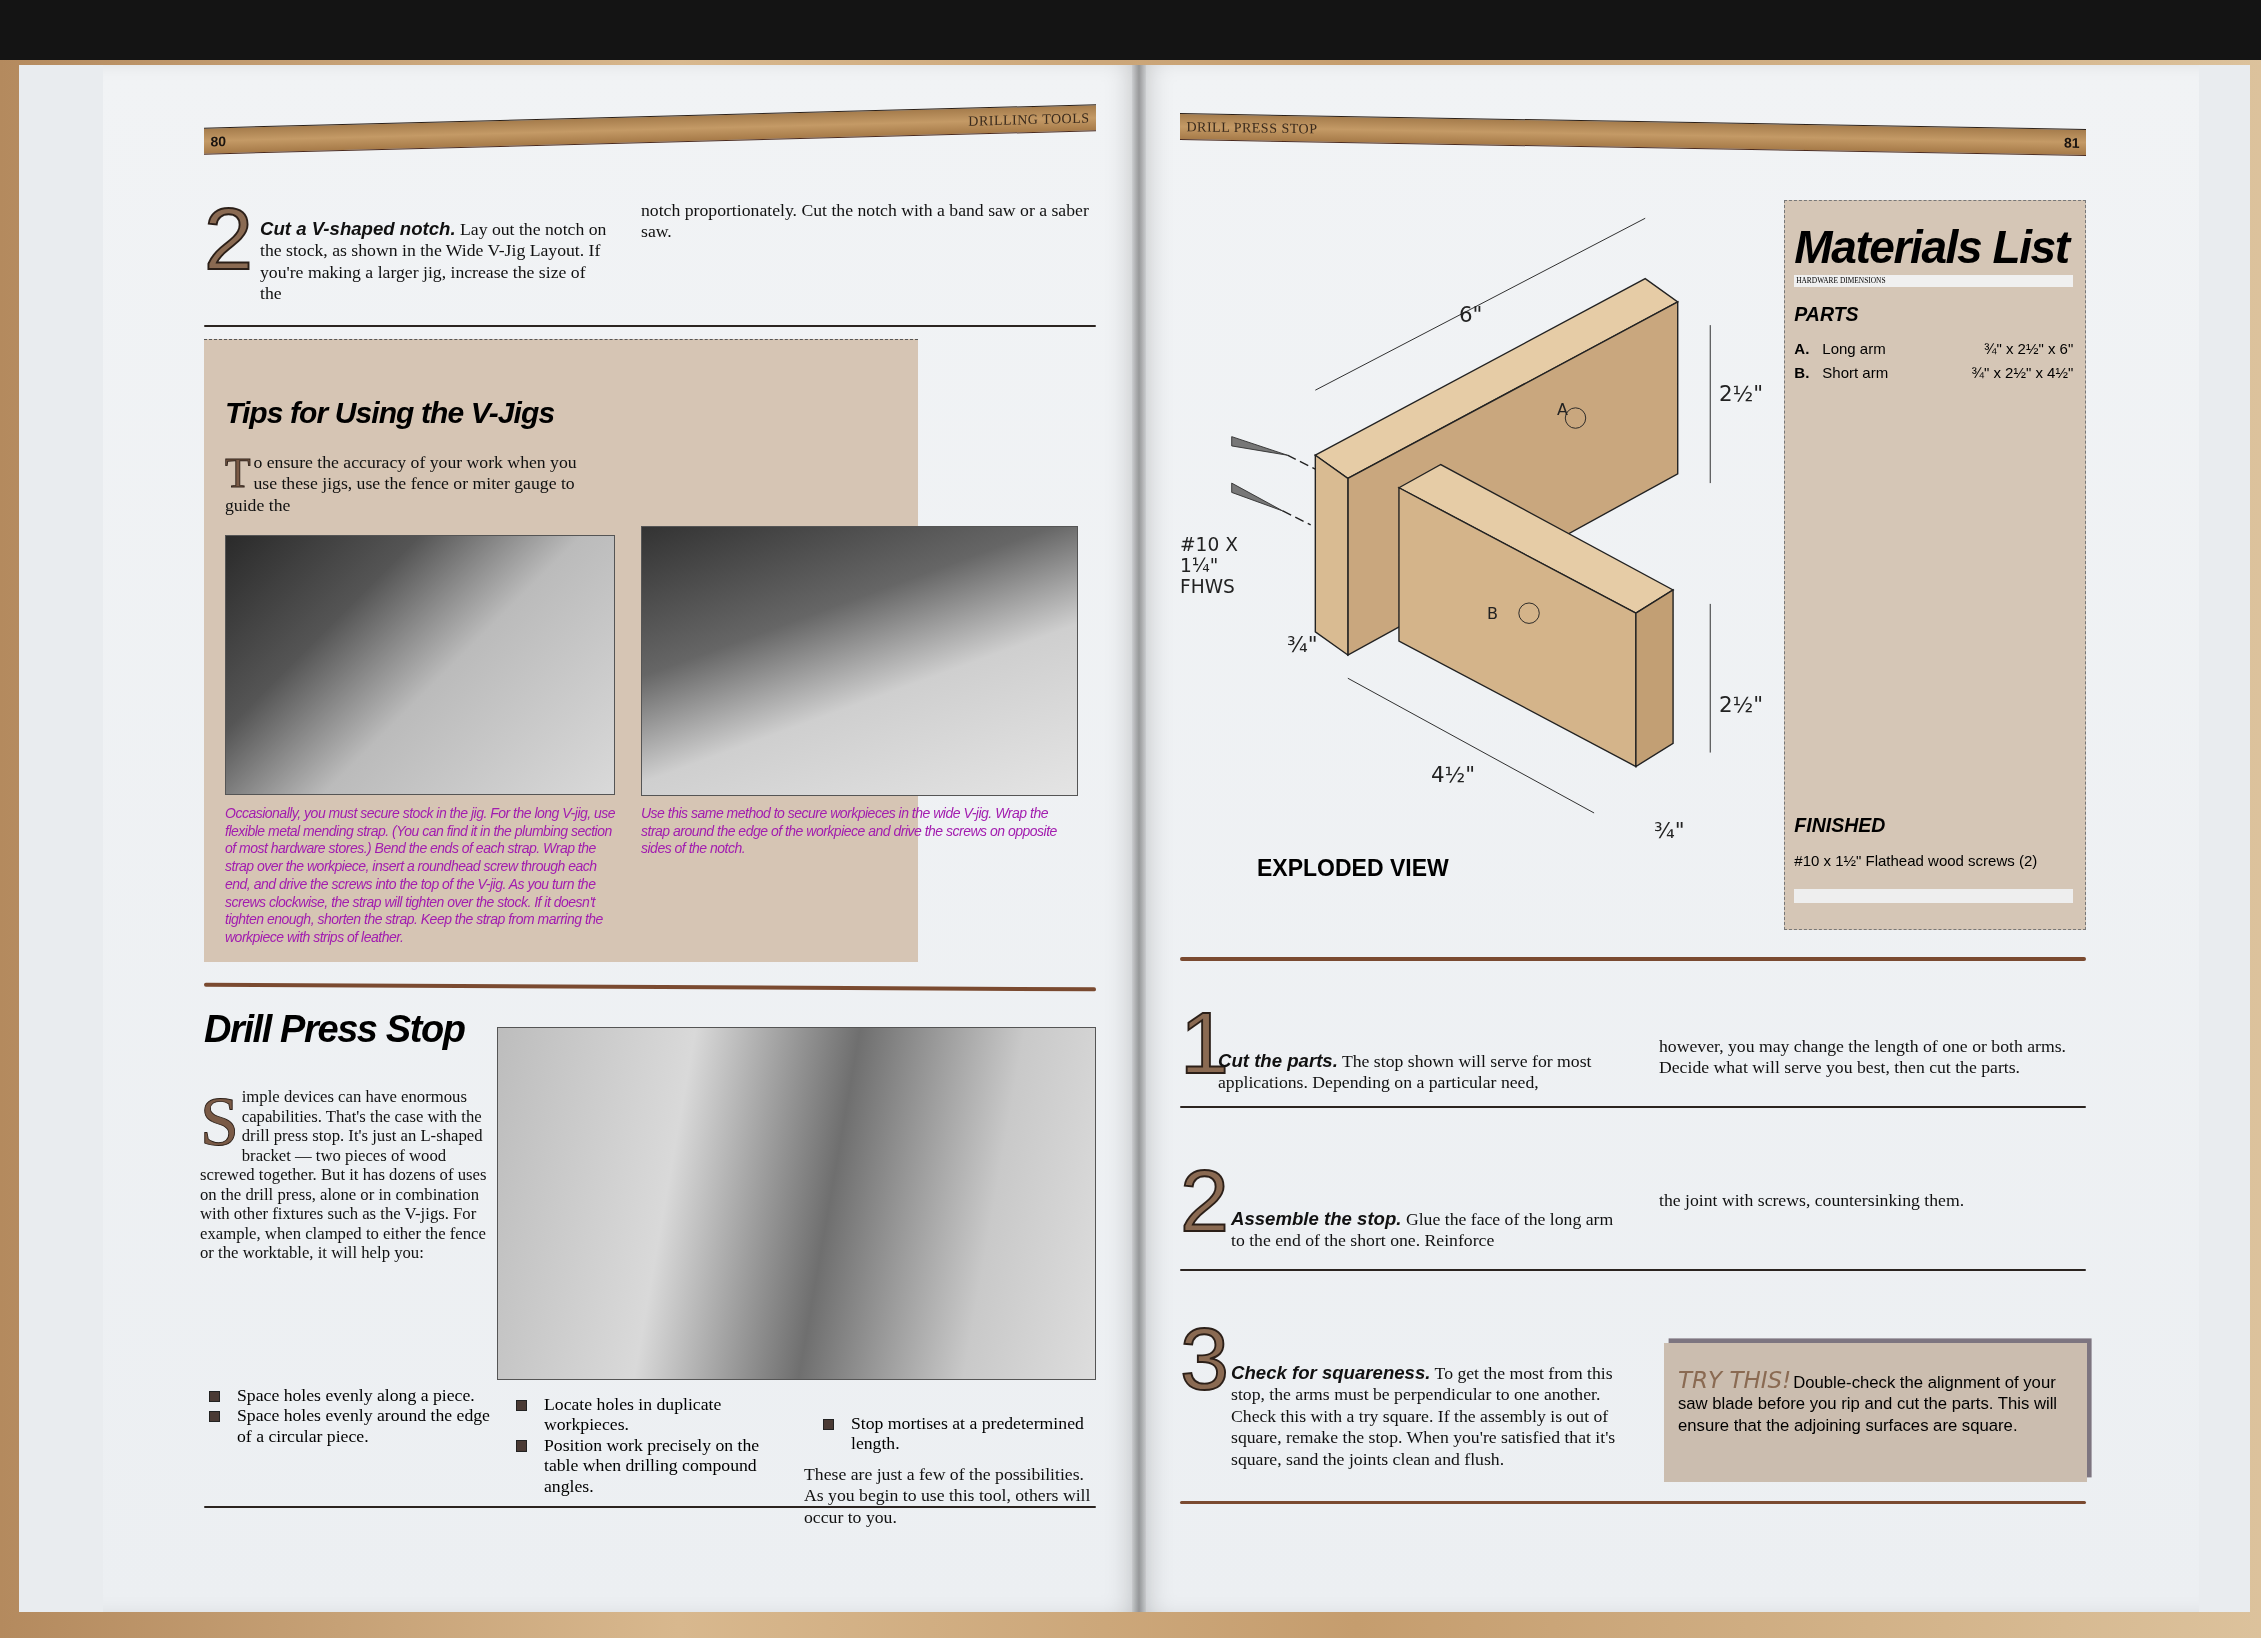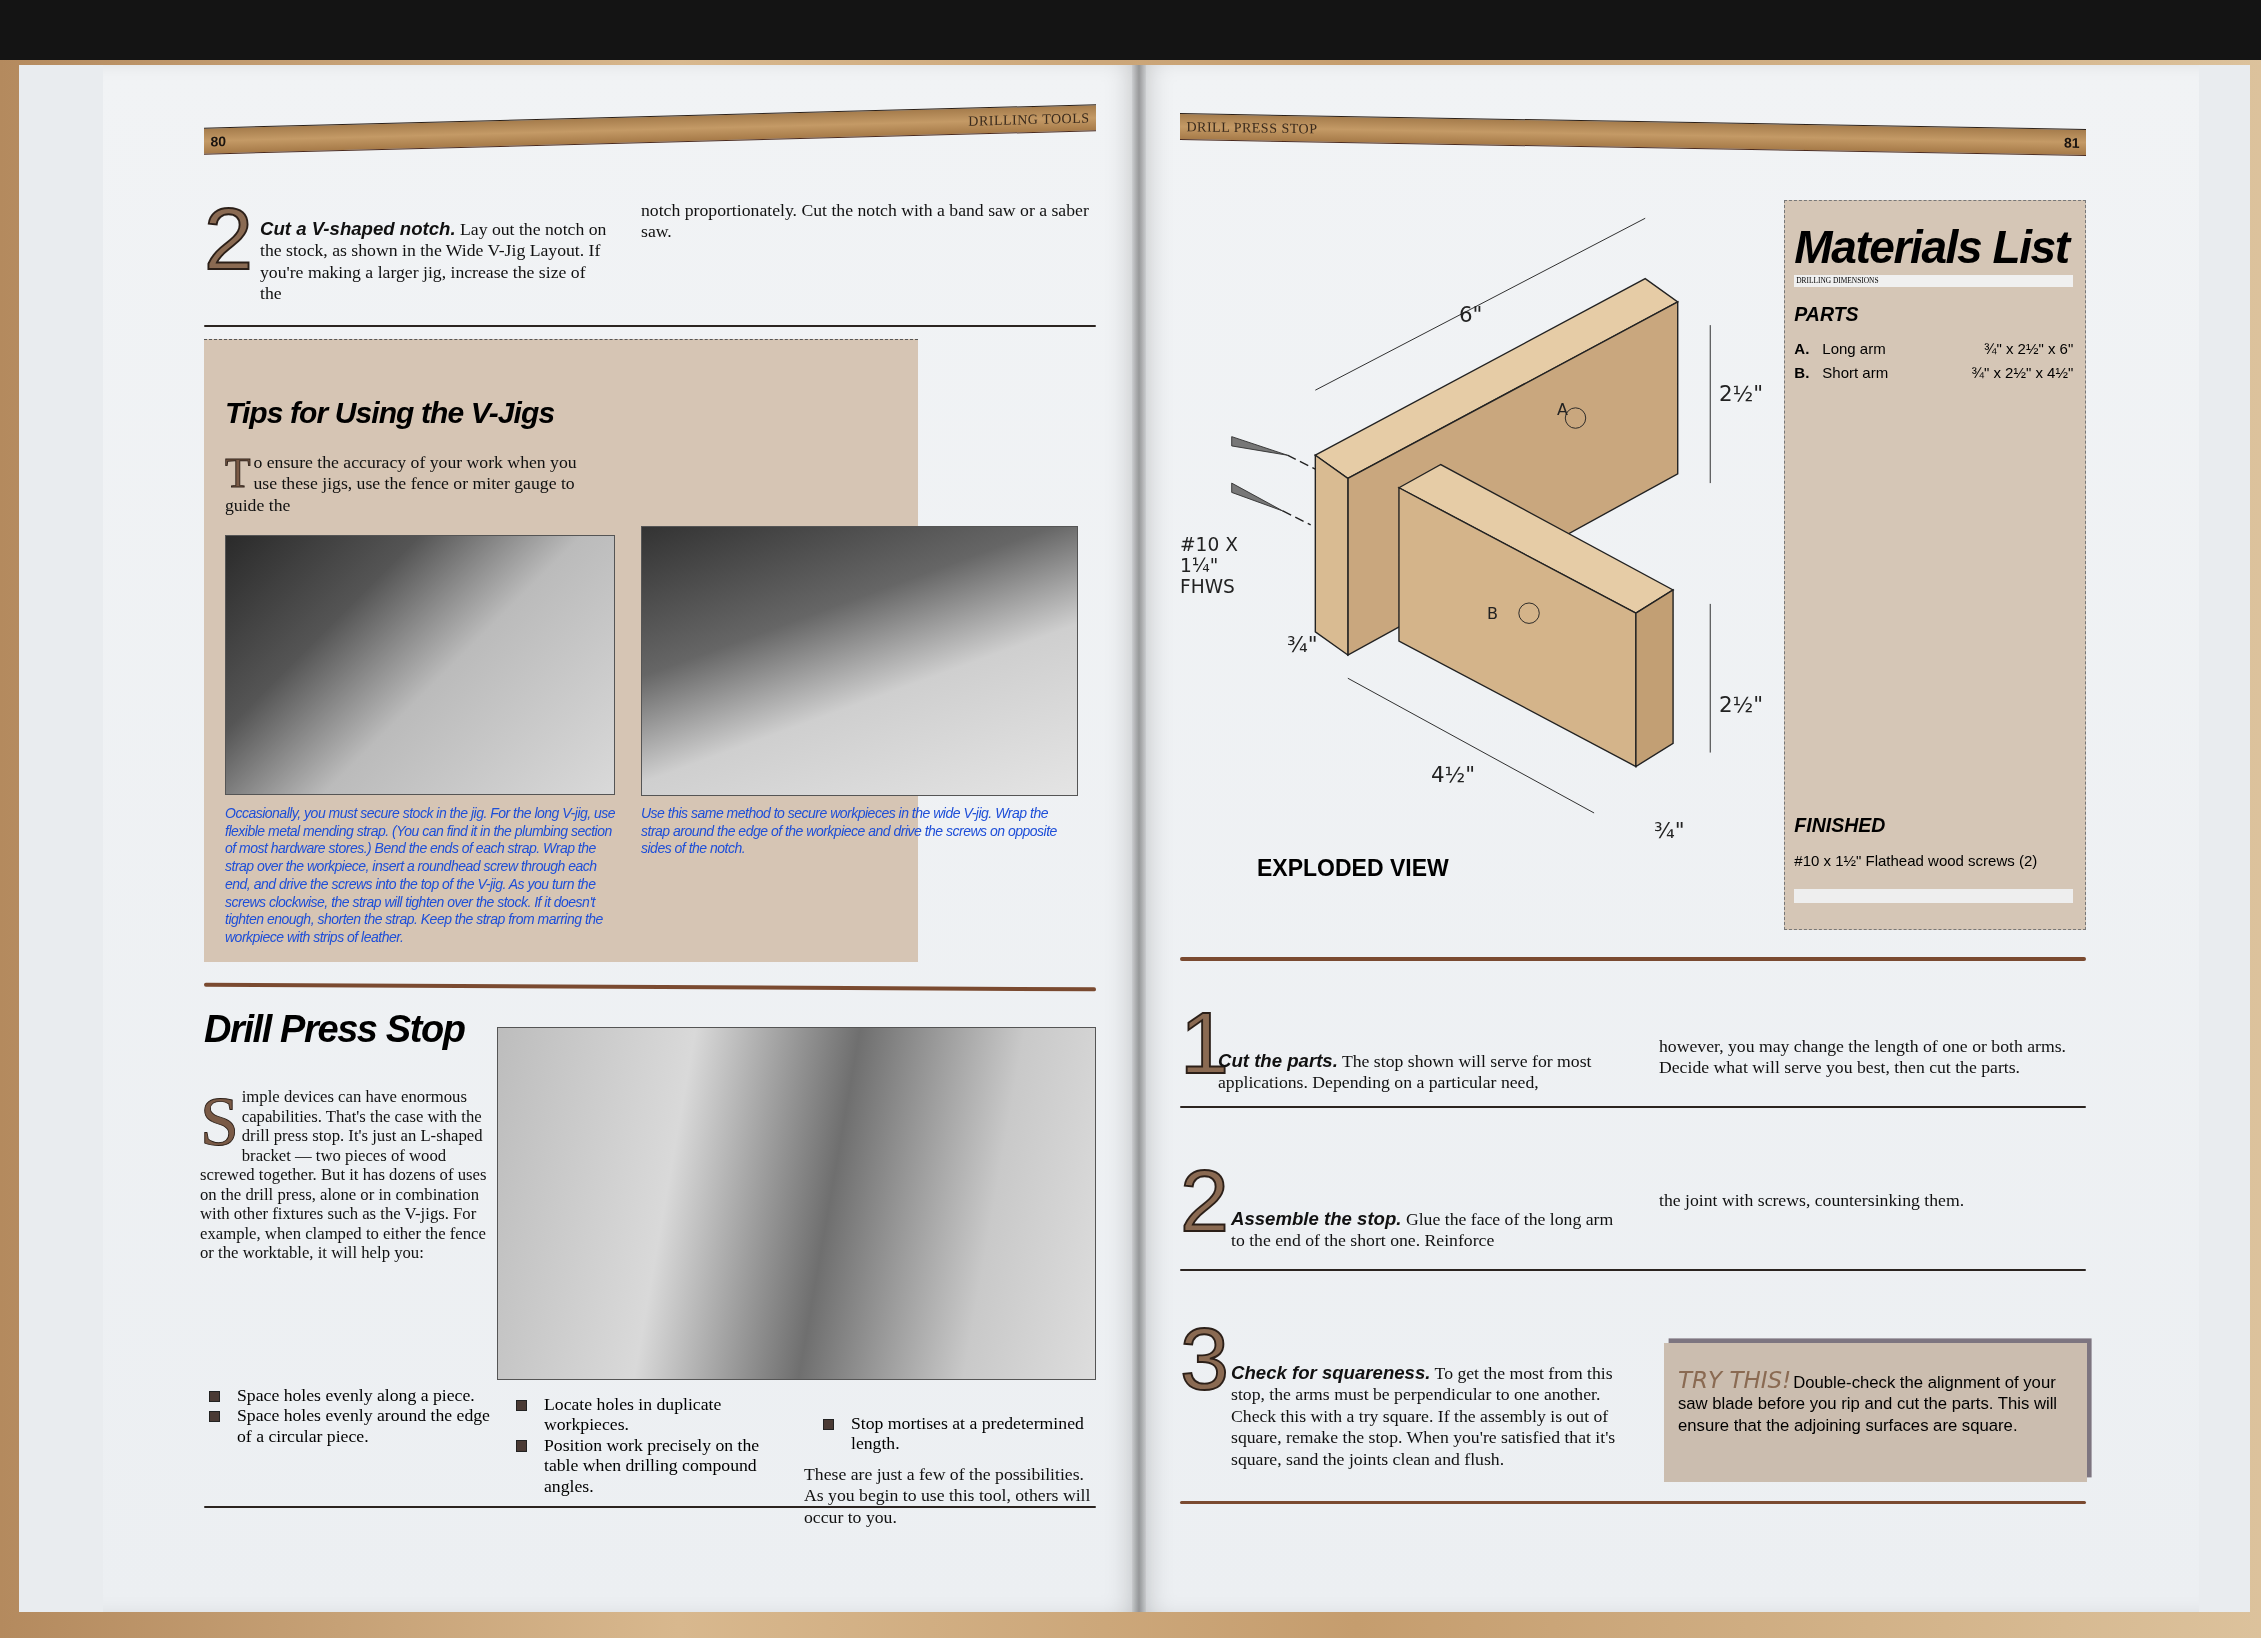"DRILLING DIMENSIONS" div.findim { text: DRILLING -> HARDWARE }
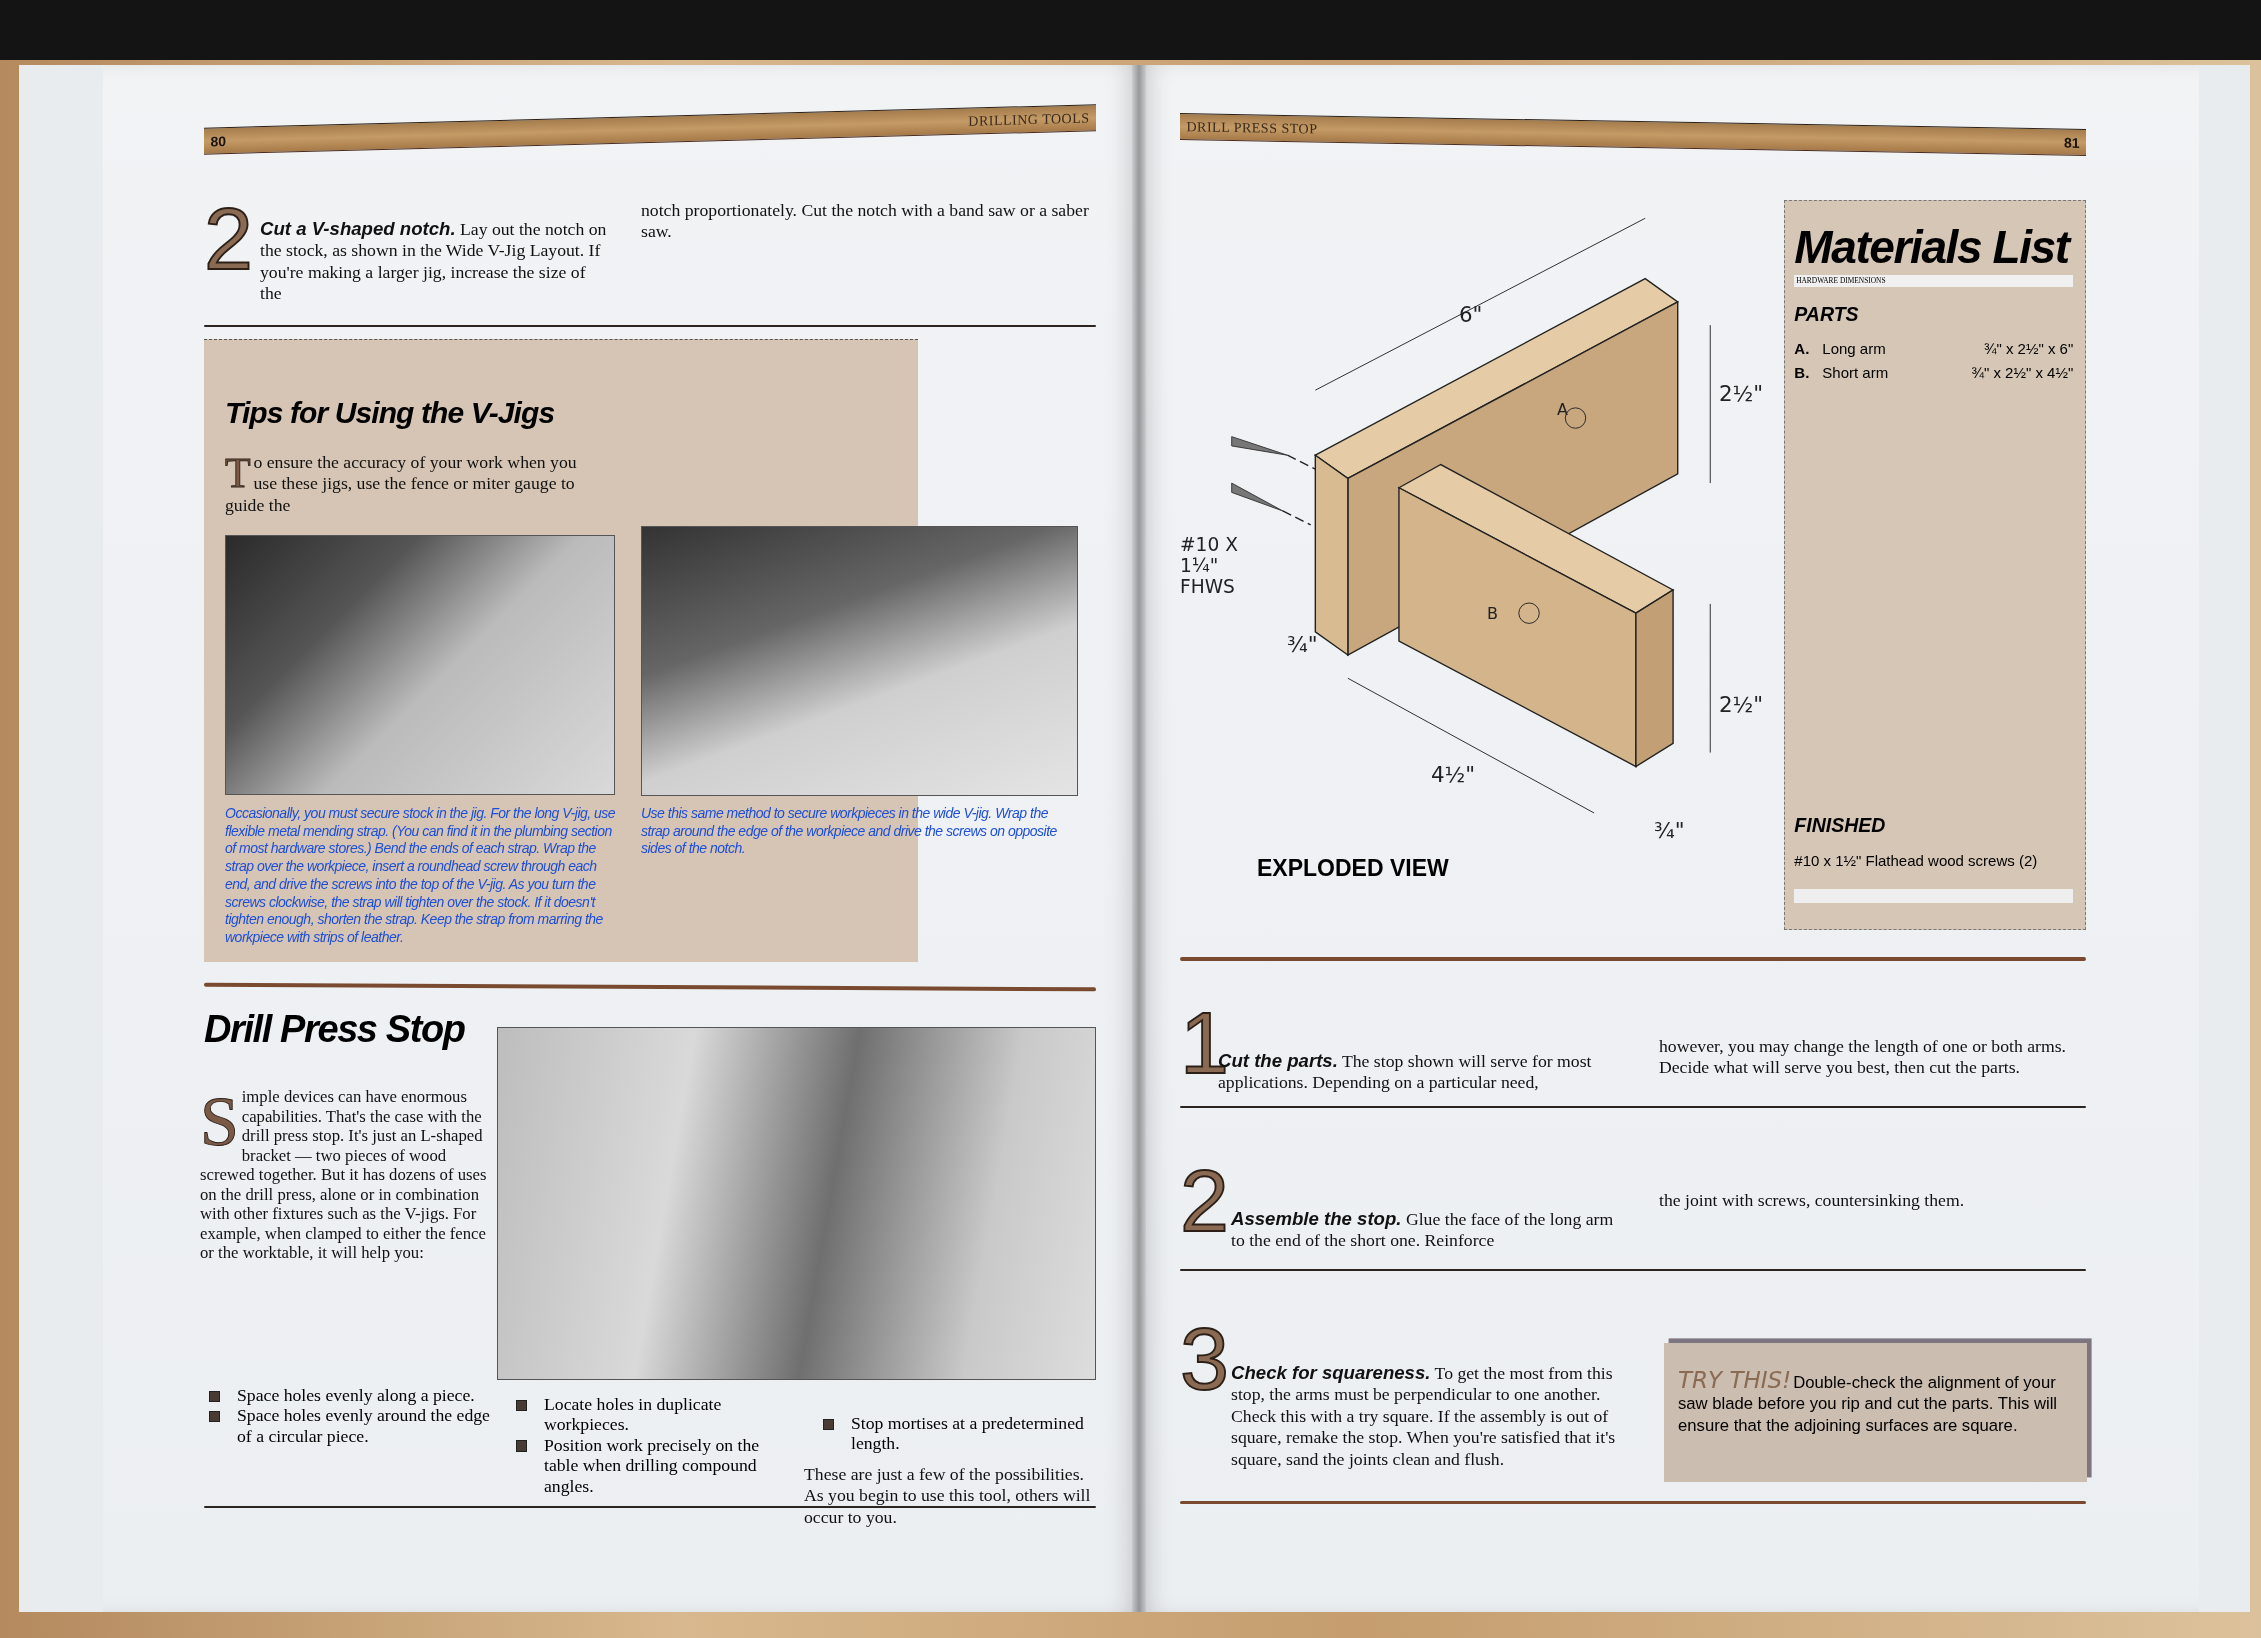"Occasionally, you must secure stock" .caption { color: #1d4ed8 -> #a21caf }
